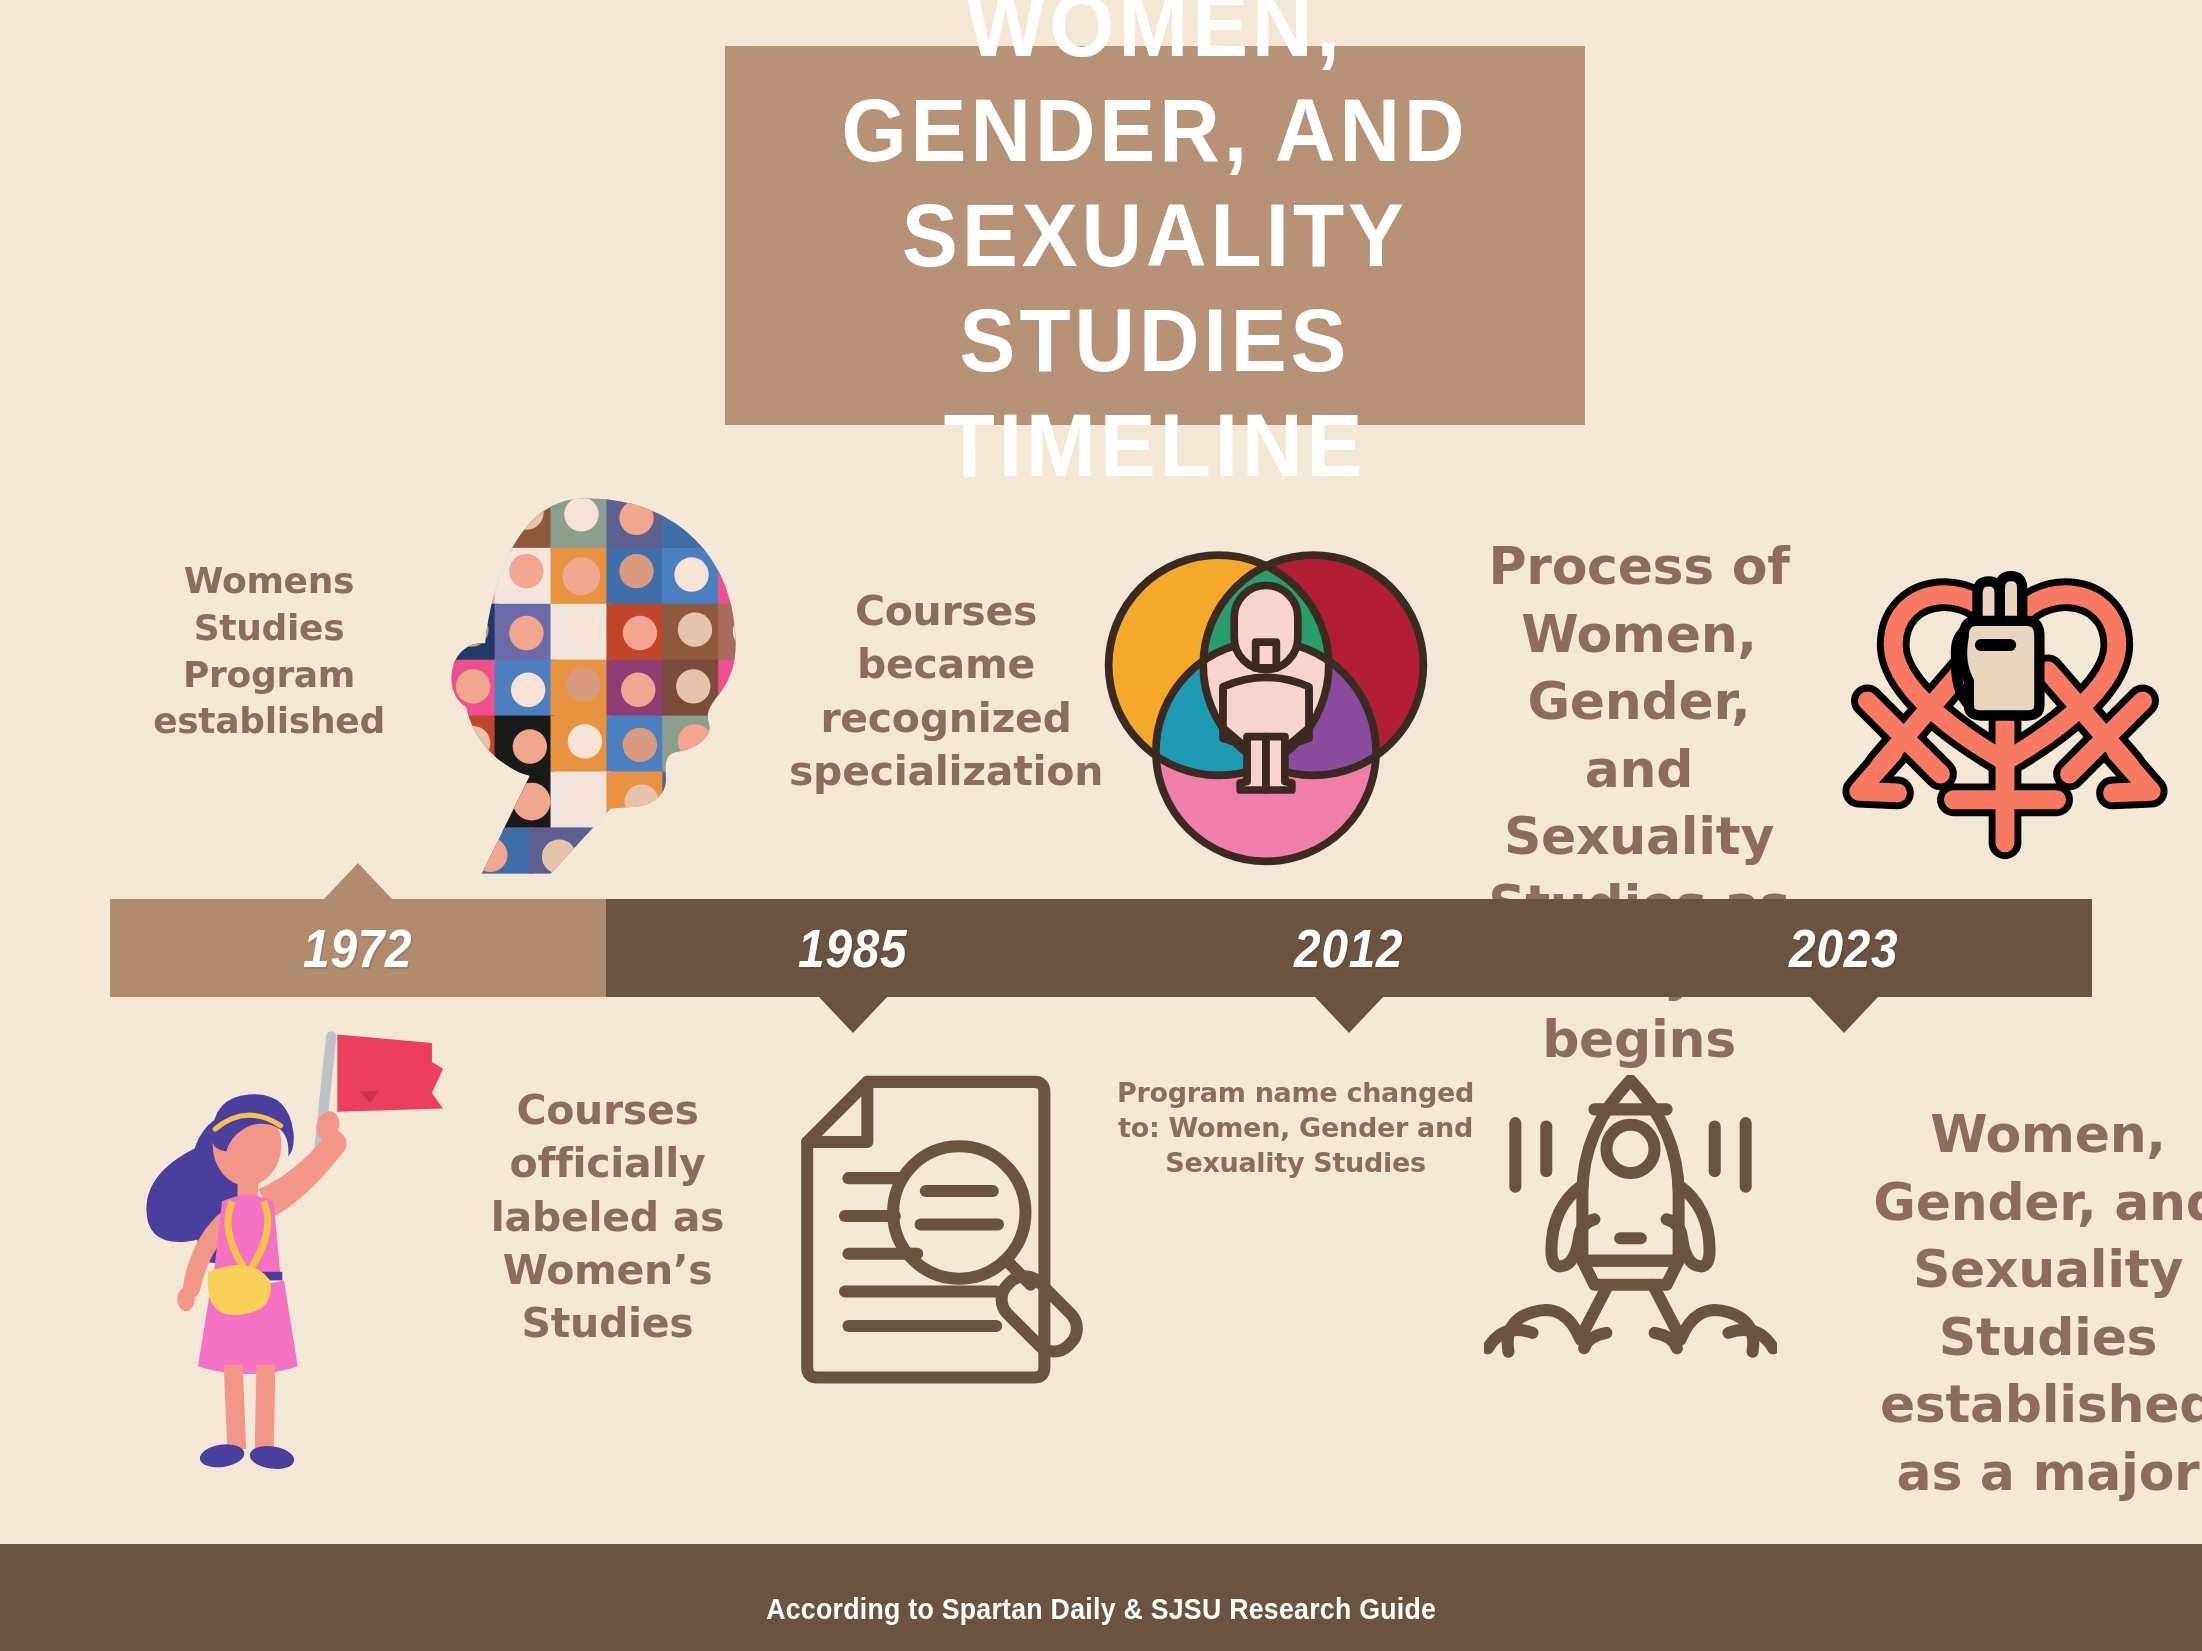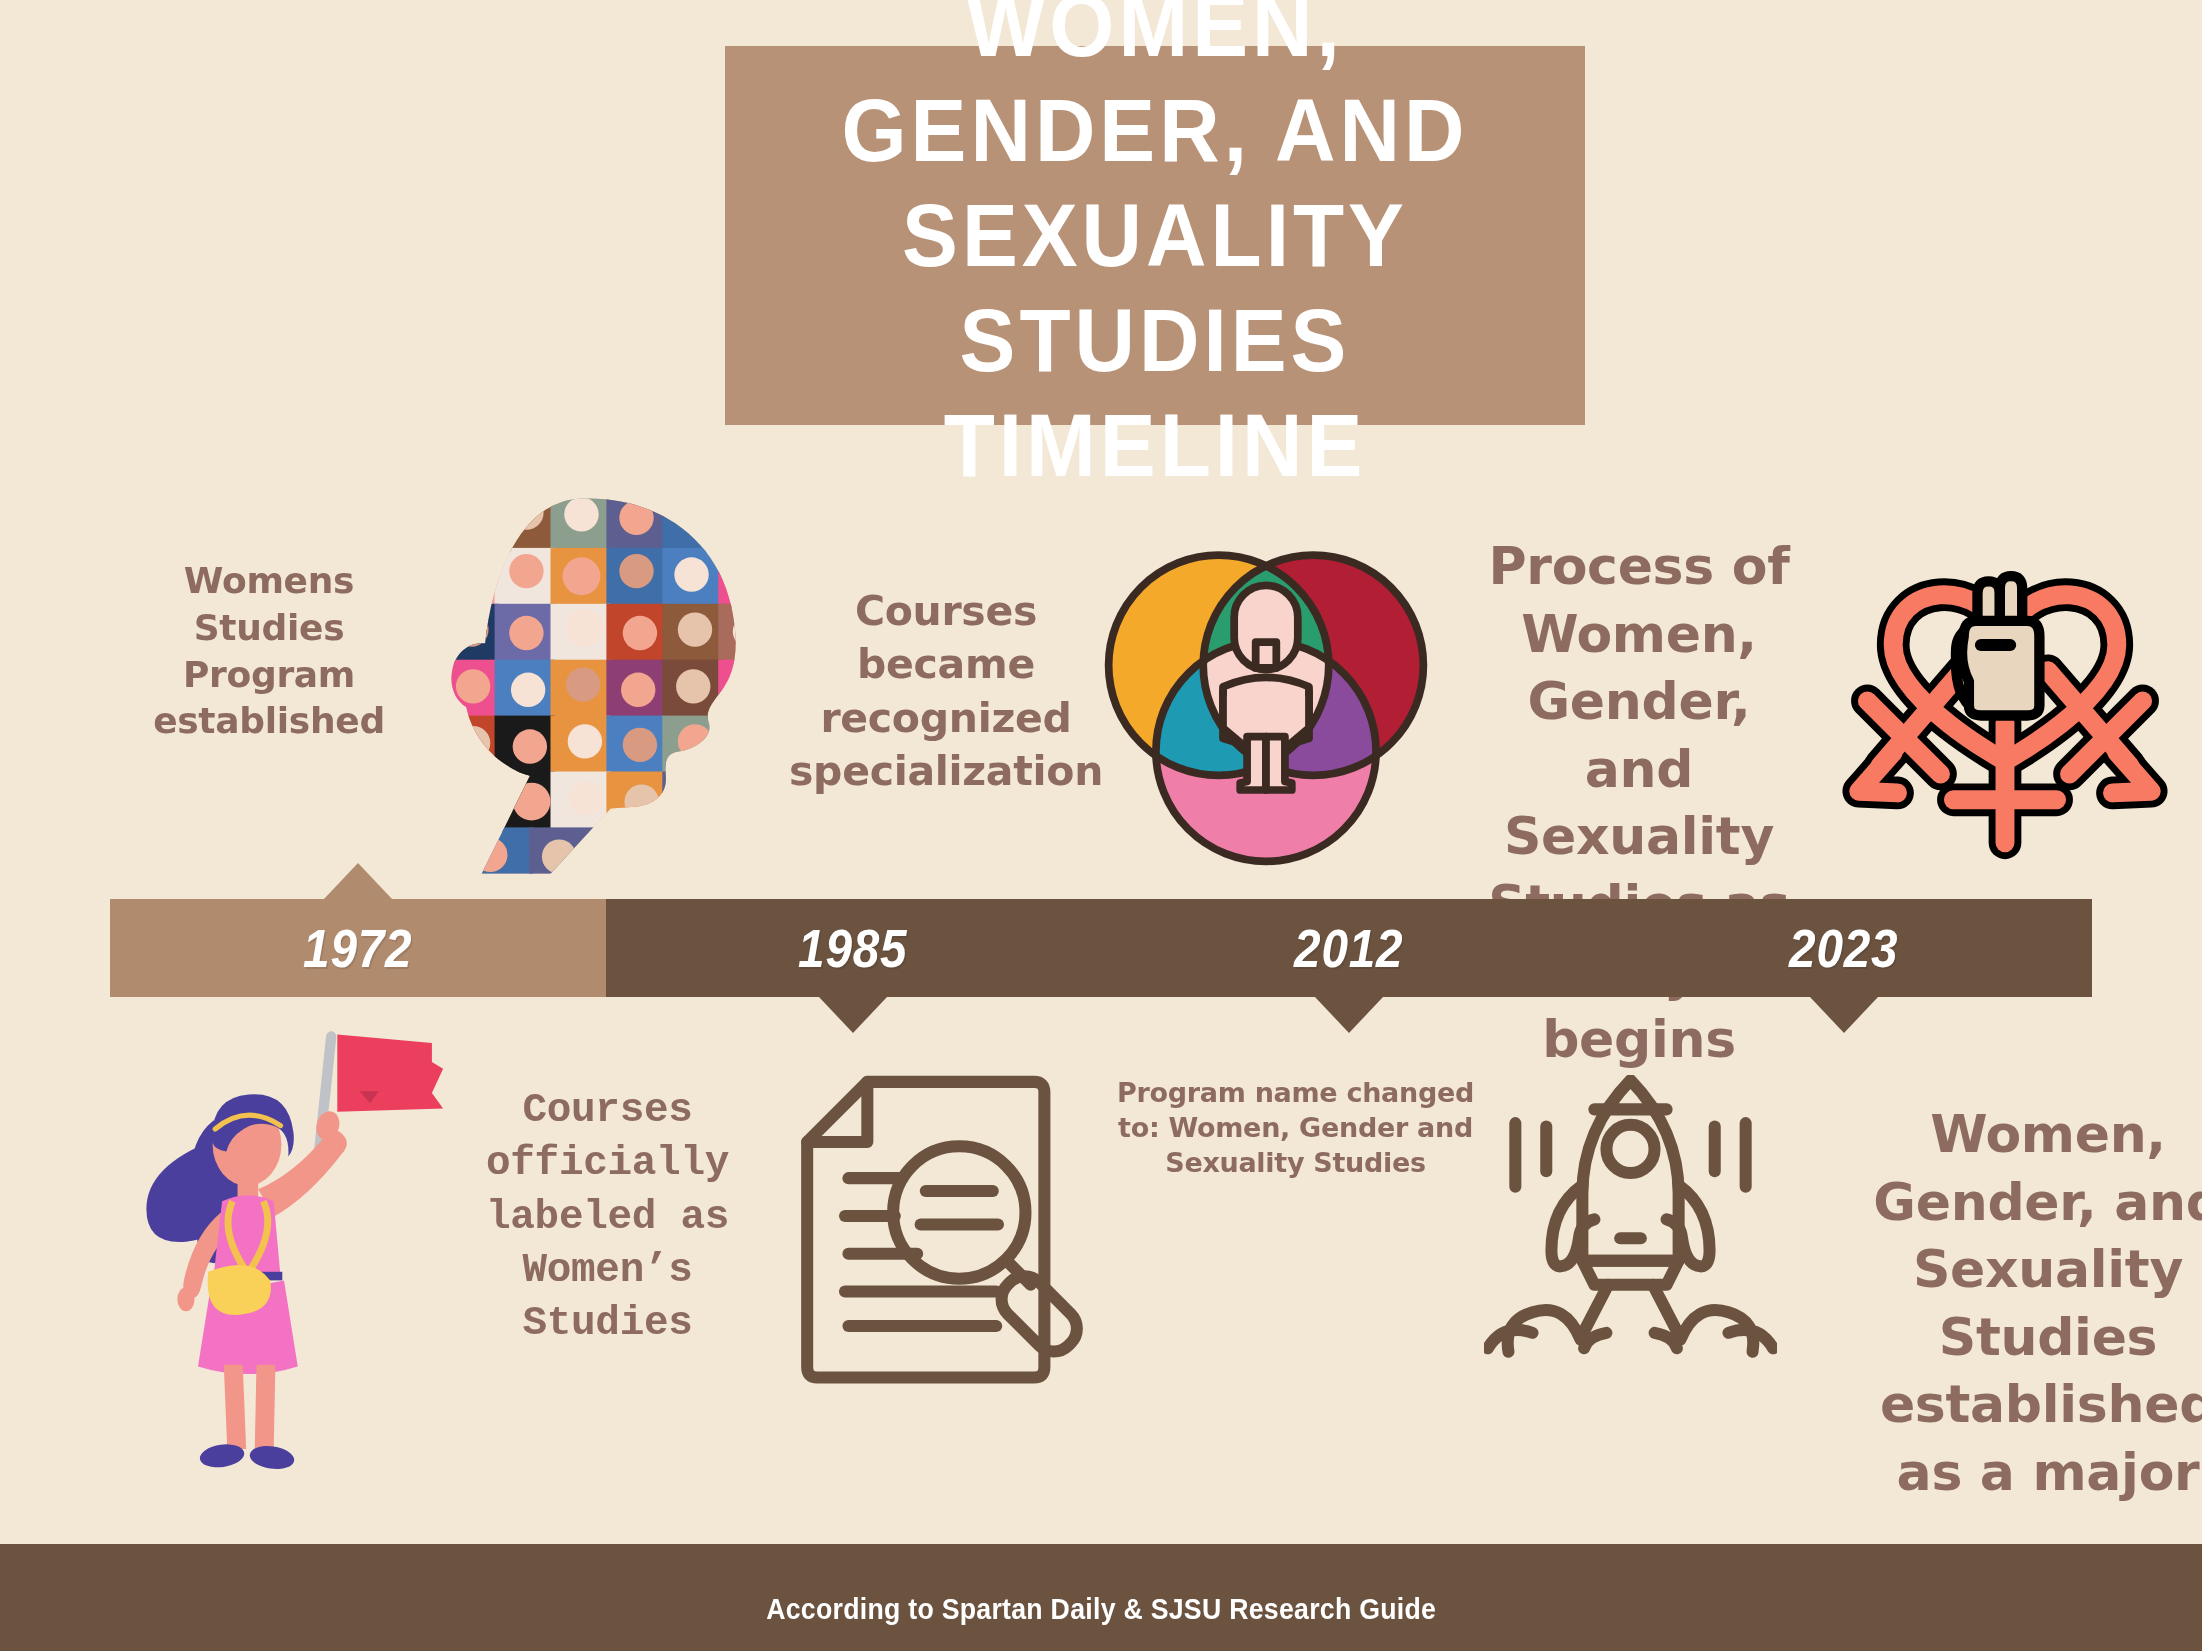"Courses officially labeled as Women’s" .cap-1985 { font-family: Liberation Mono, monospace -> none }
